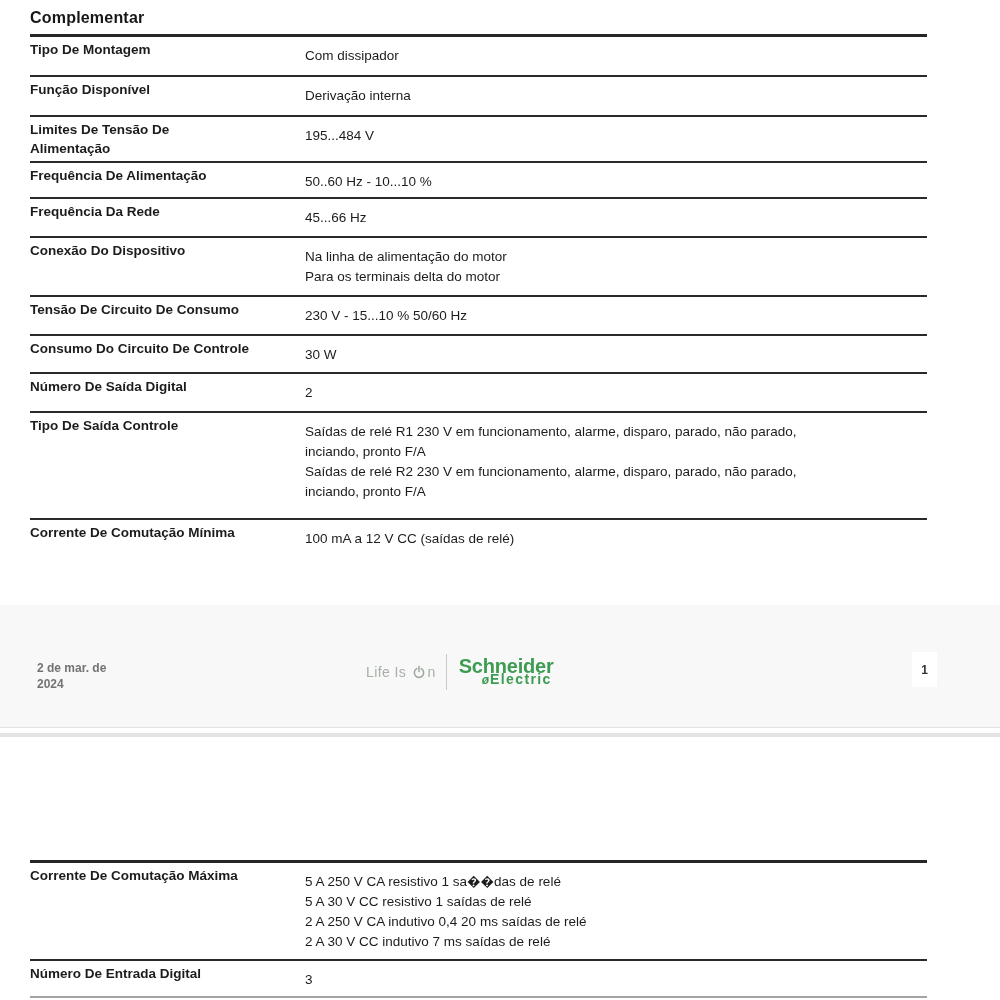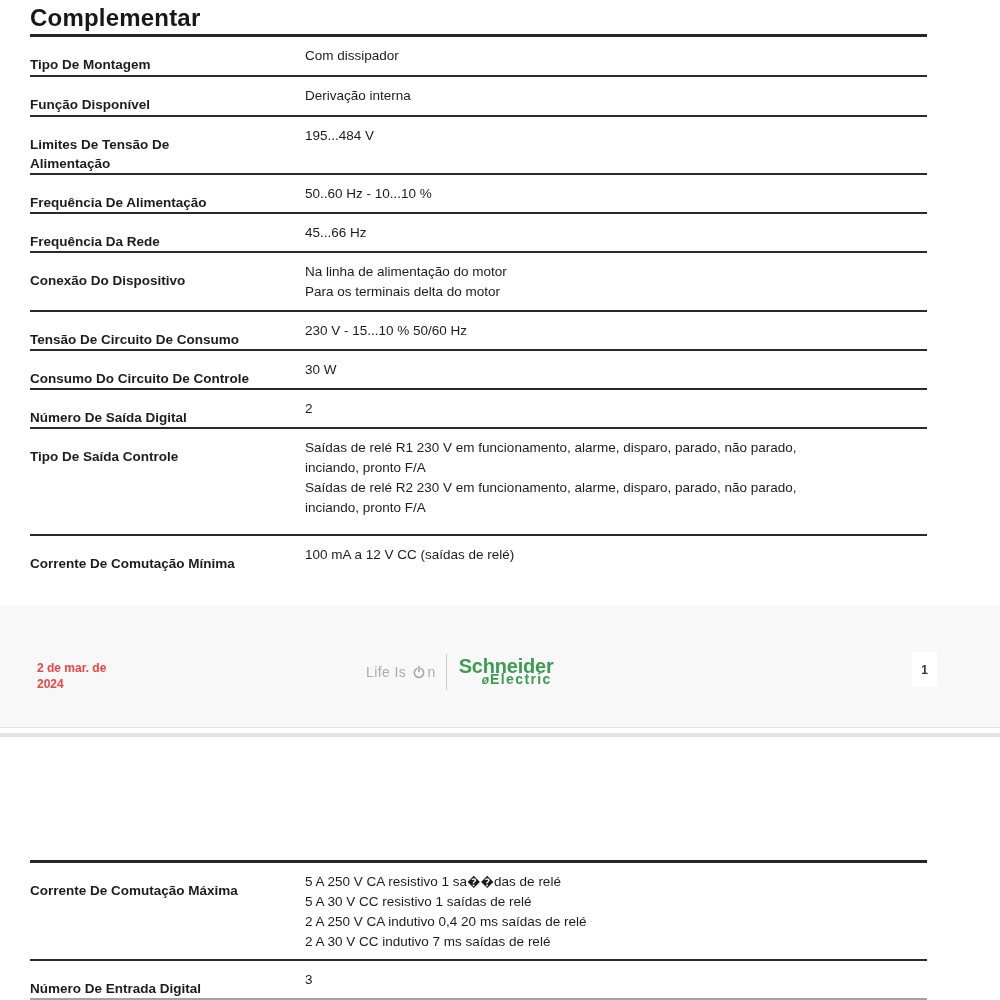"Complementar" .page-title { font-size: 24px -> 16px }
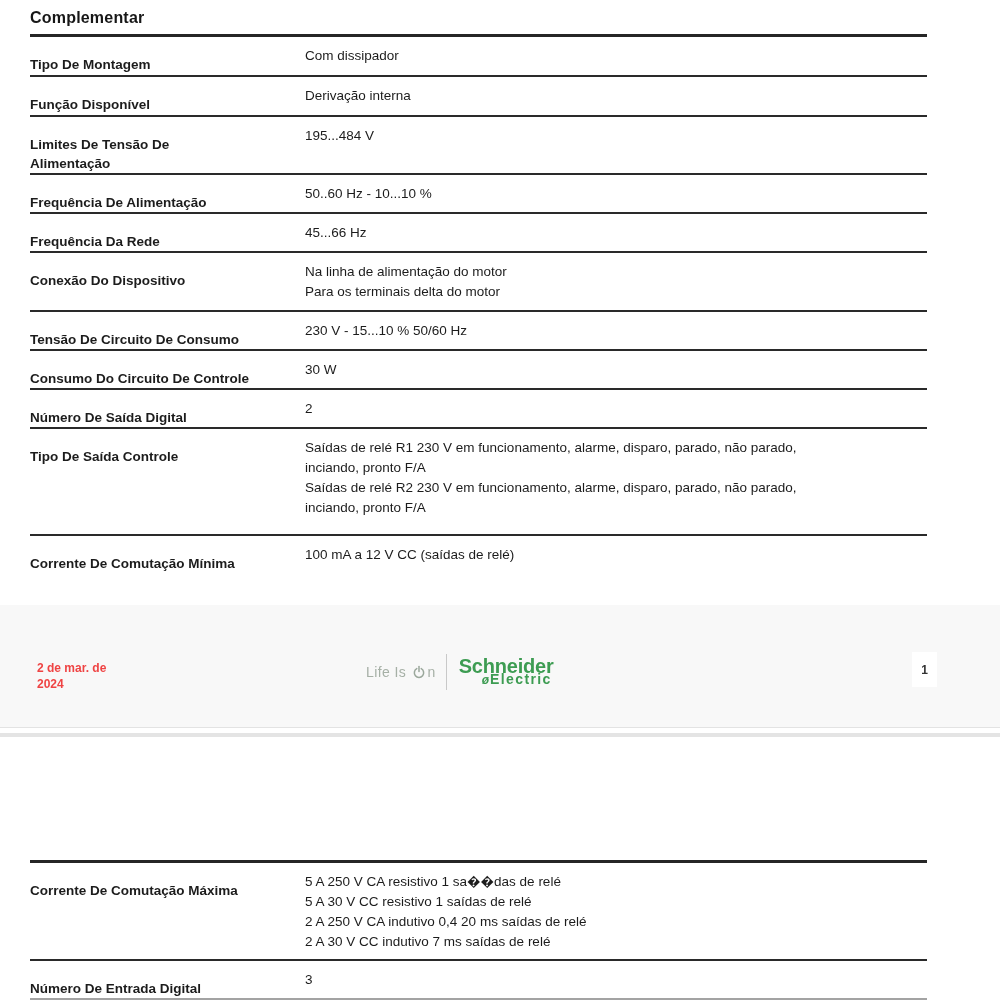"Tipo De Montagem" .cell-label { padding-top: 18px -> 3px }
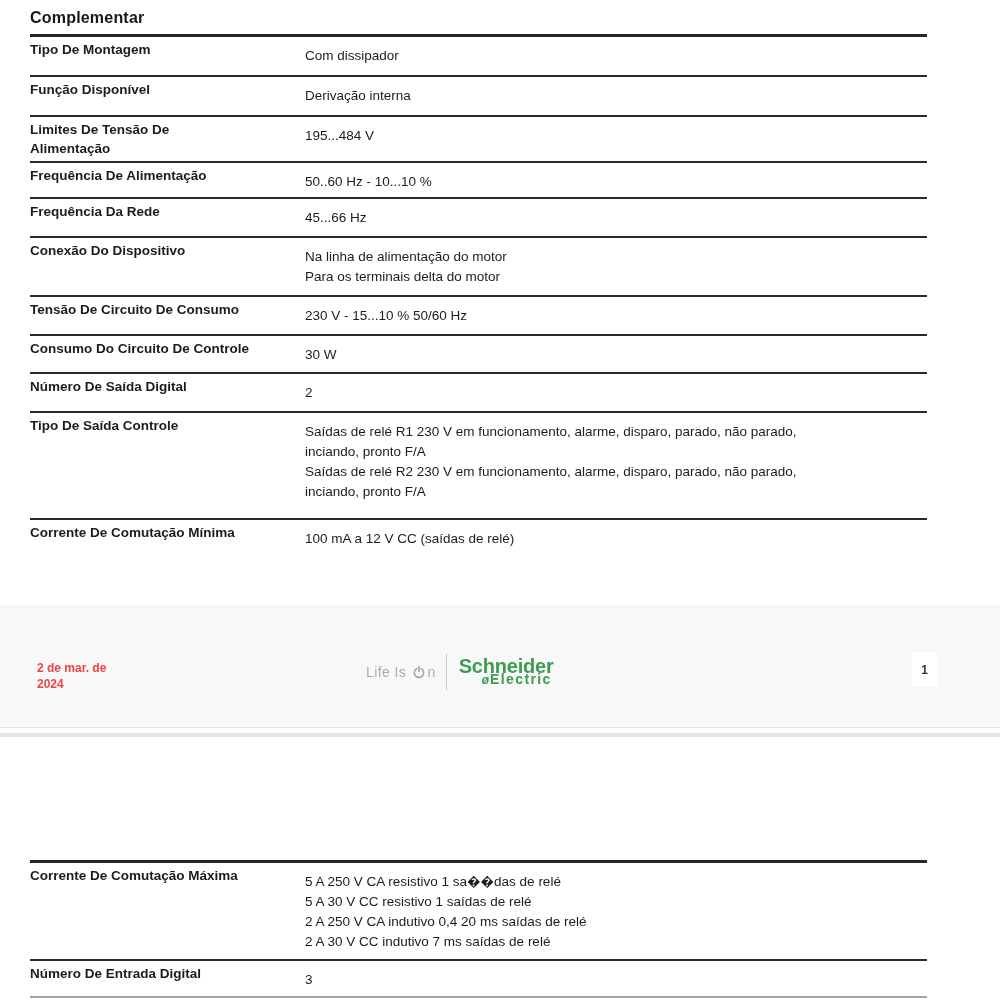"2 de mar. de" .footer-date { color: #ef4444 -> #737373 }
